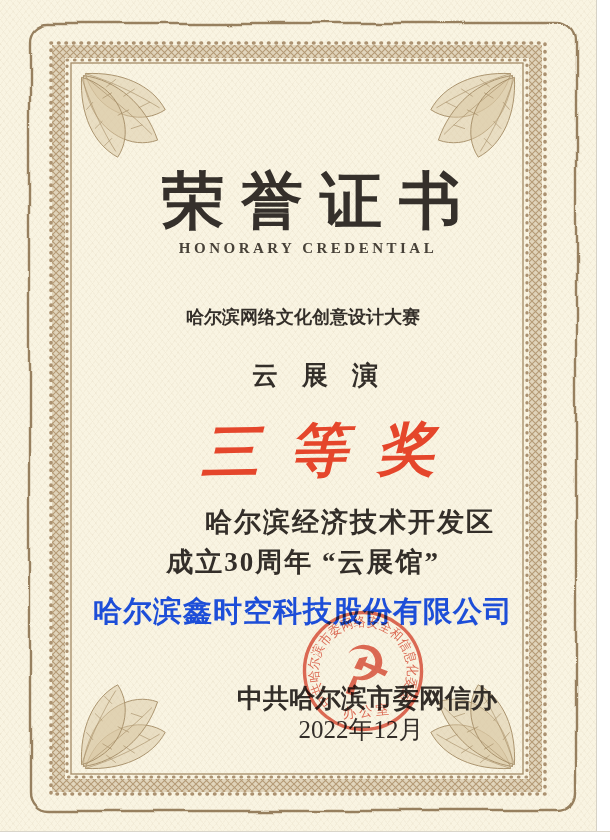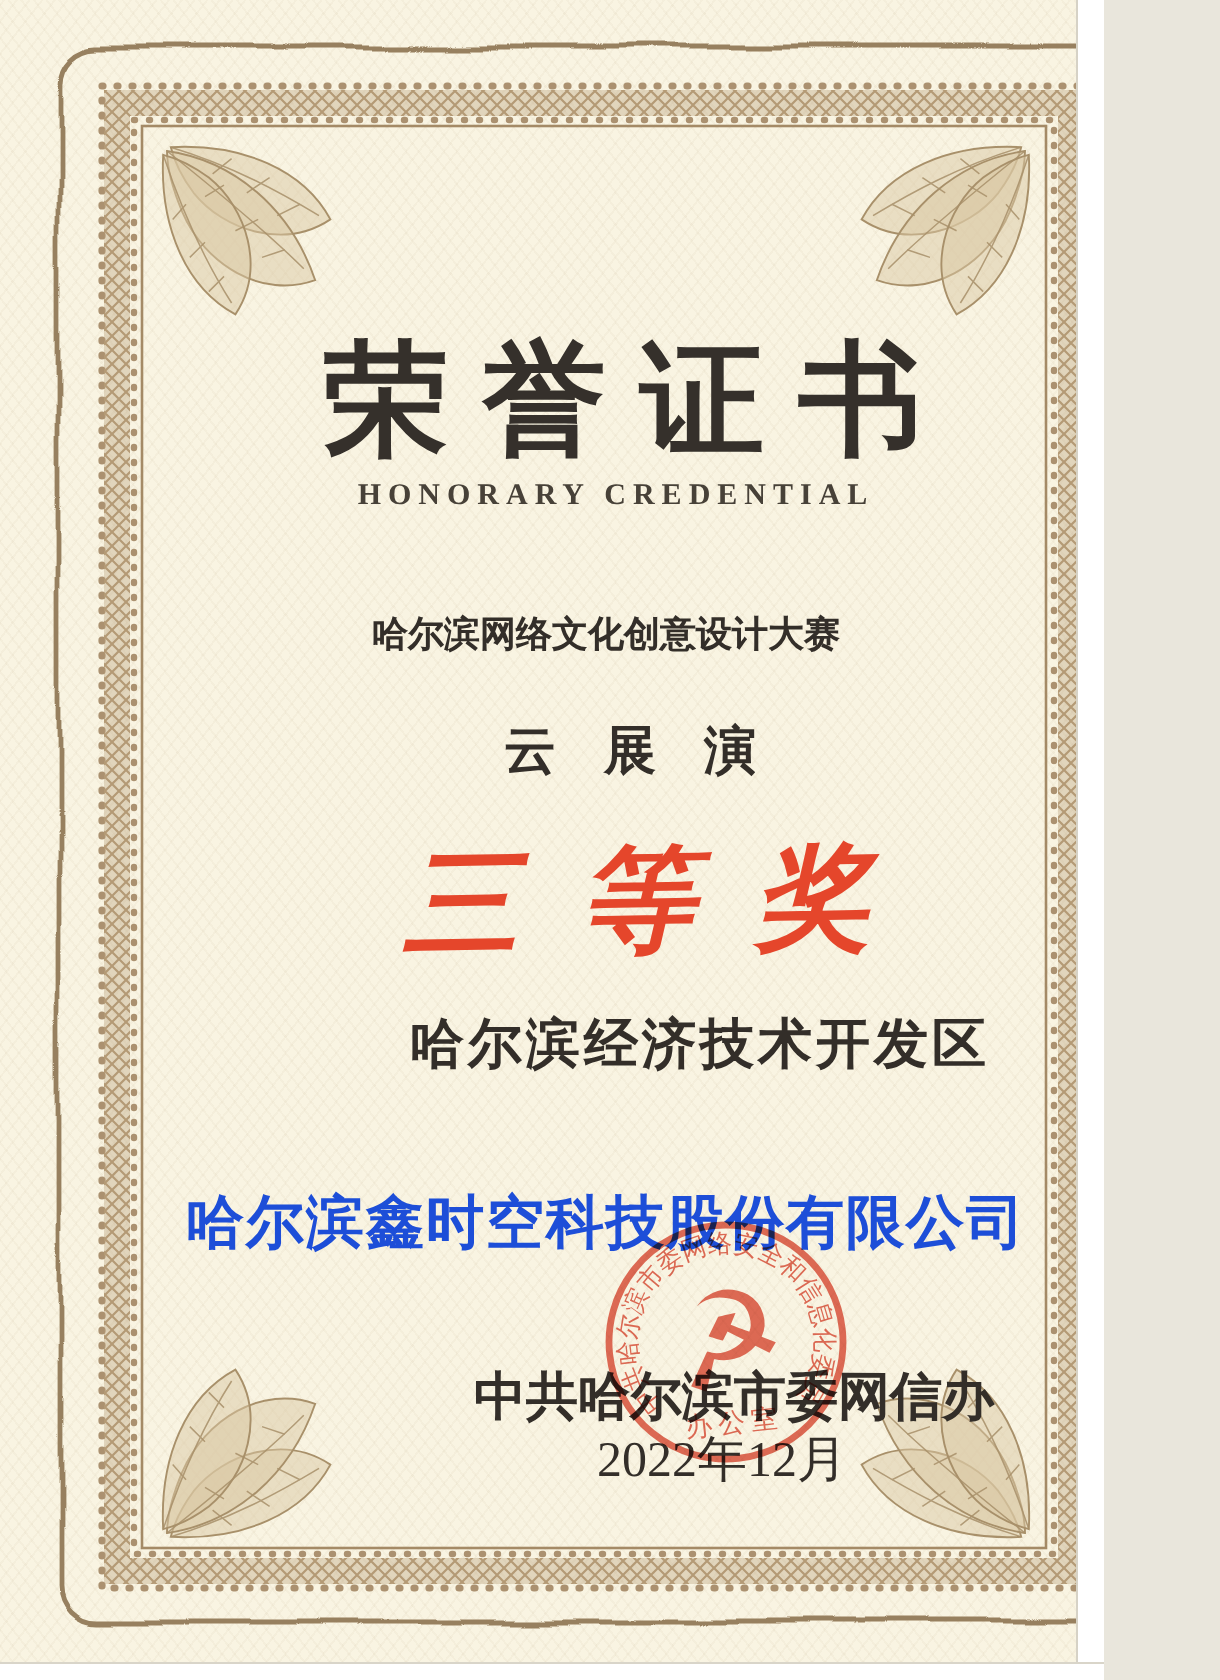"荣誉证书" .page { width: 552px -> 610px }
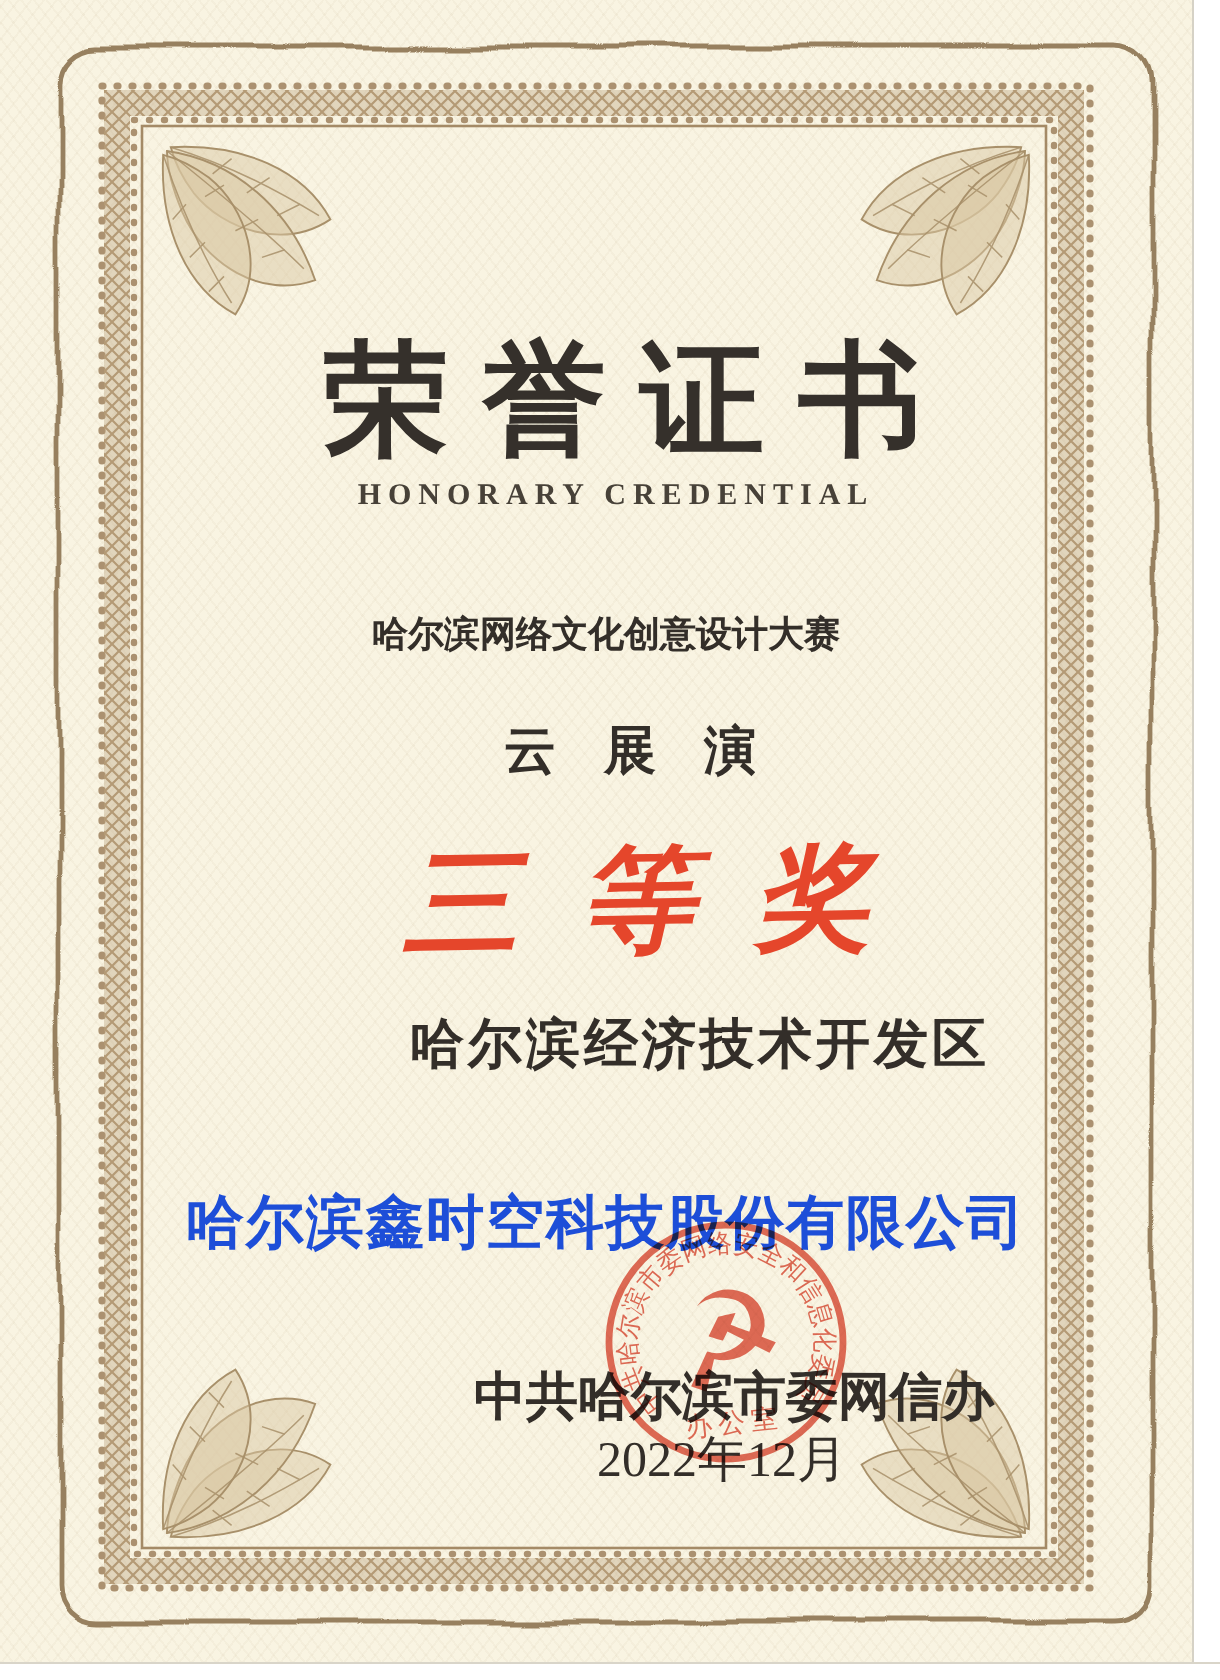"成立30周年 “云展馆”" div.textblock { html: none -> <div>成立30周年 “云展馆”</div> }
